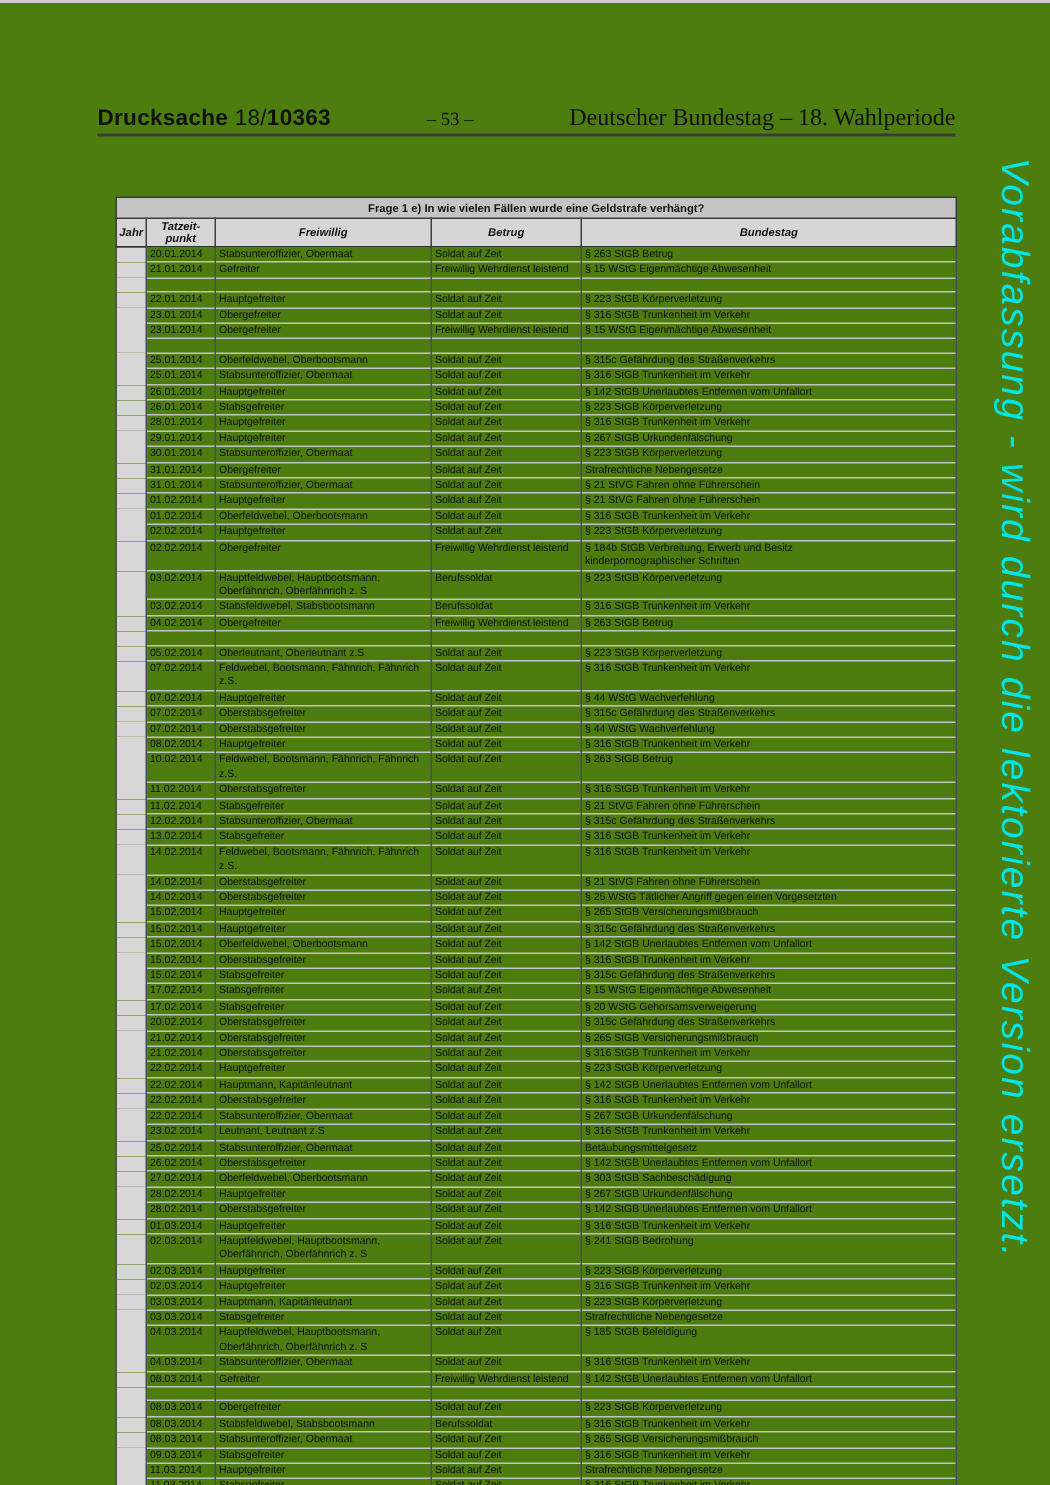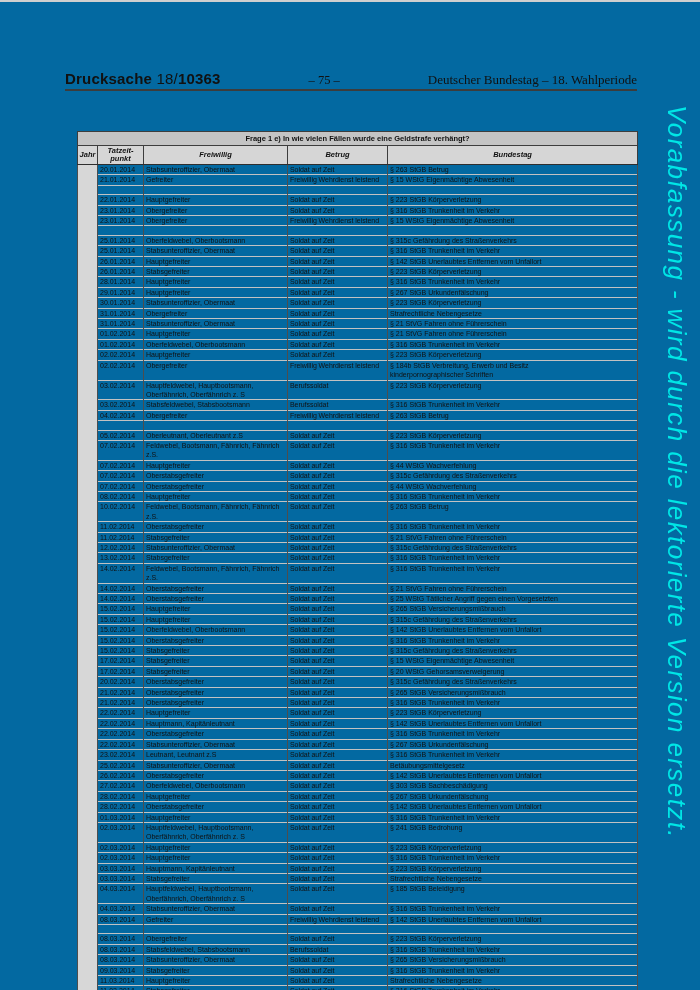"Drucksache 18/10363" .page { background: #0369a1 -> #4d7c0f }
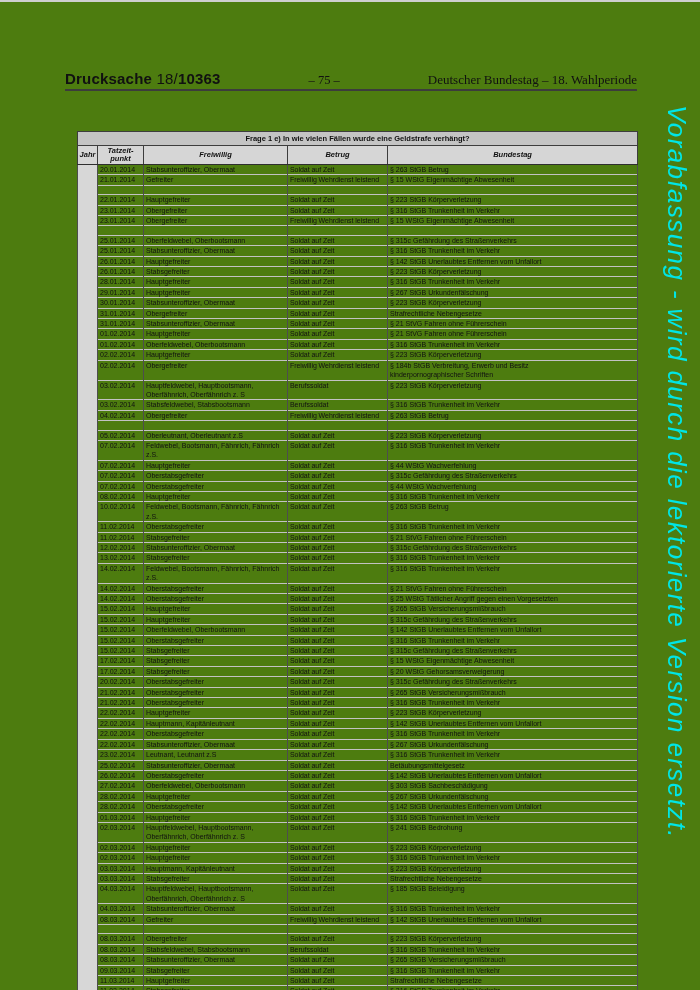"– 75 –" div.page-number { text: 75 -> 53 }
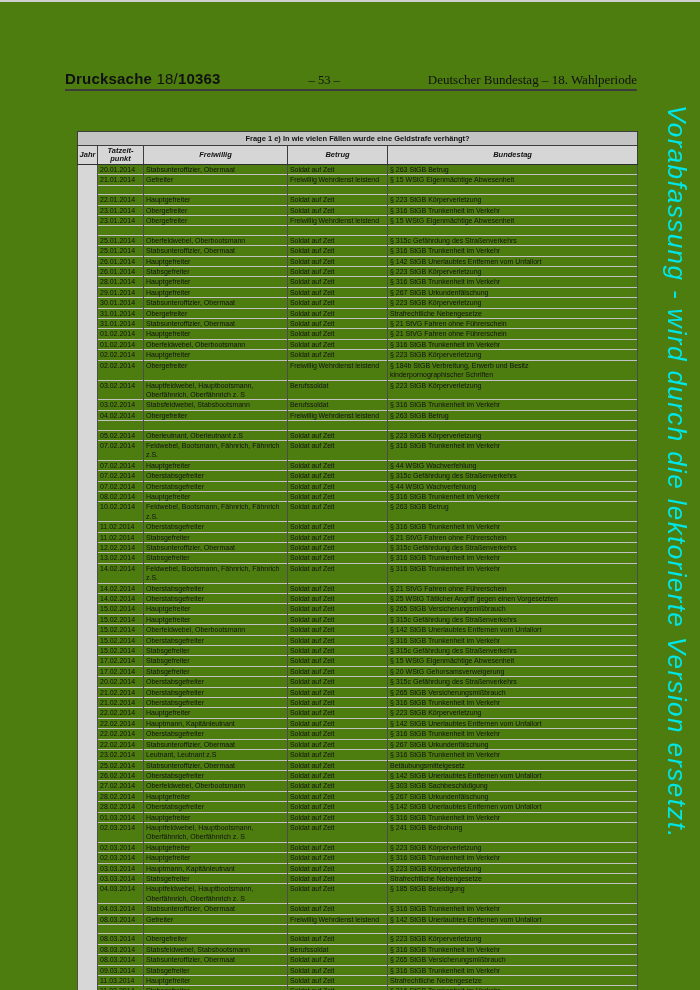"Deutscher Bundestag – 18. Wahlperiode" .parliament { font-size: 13px -> 16px }
